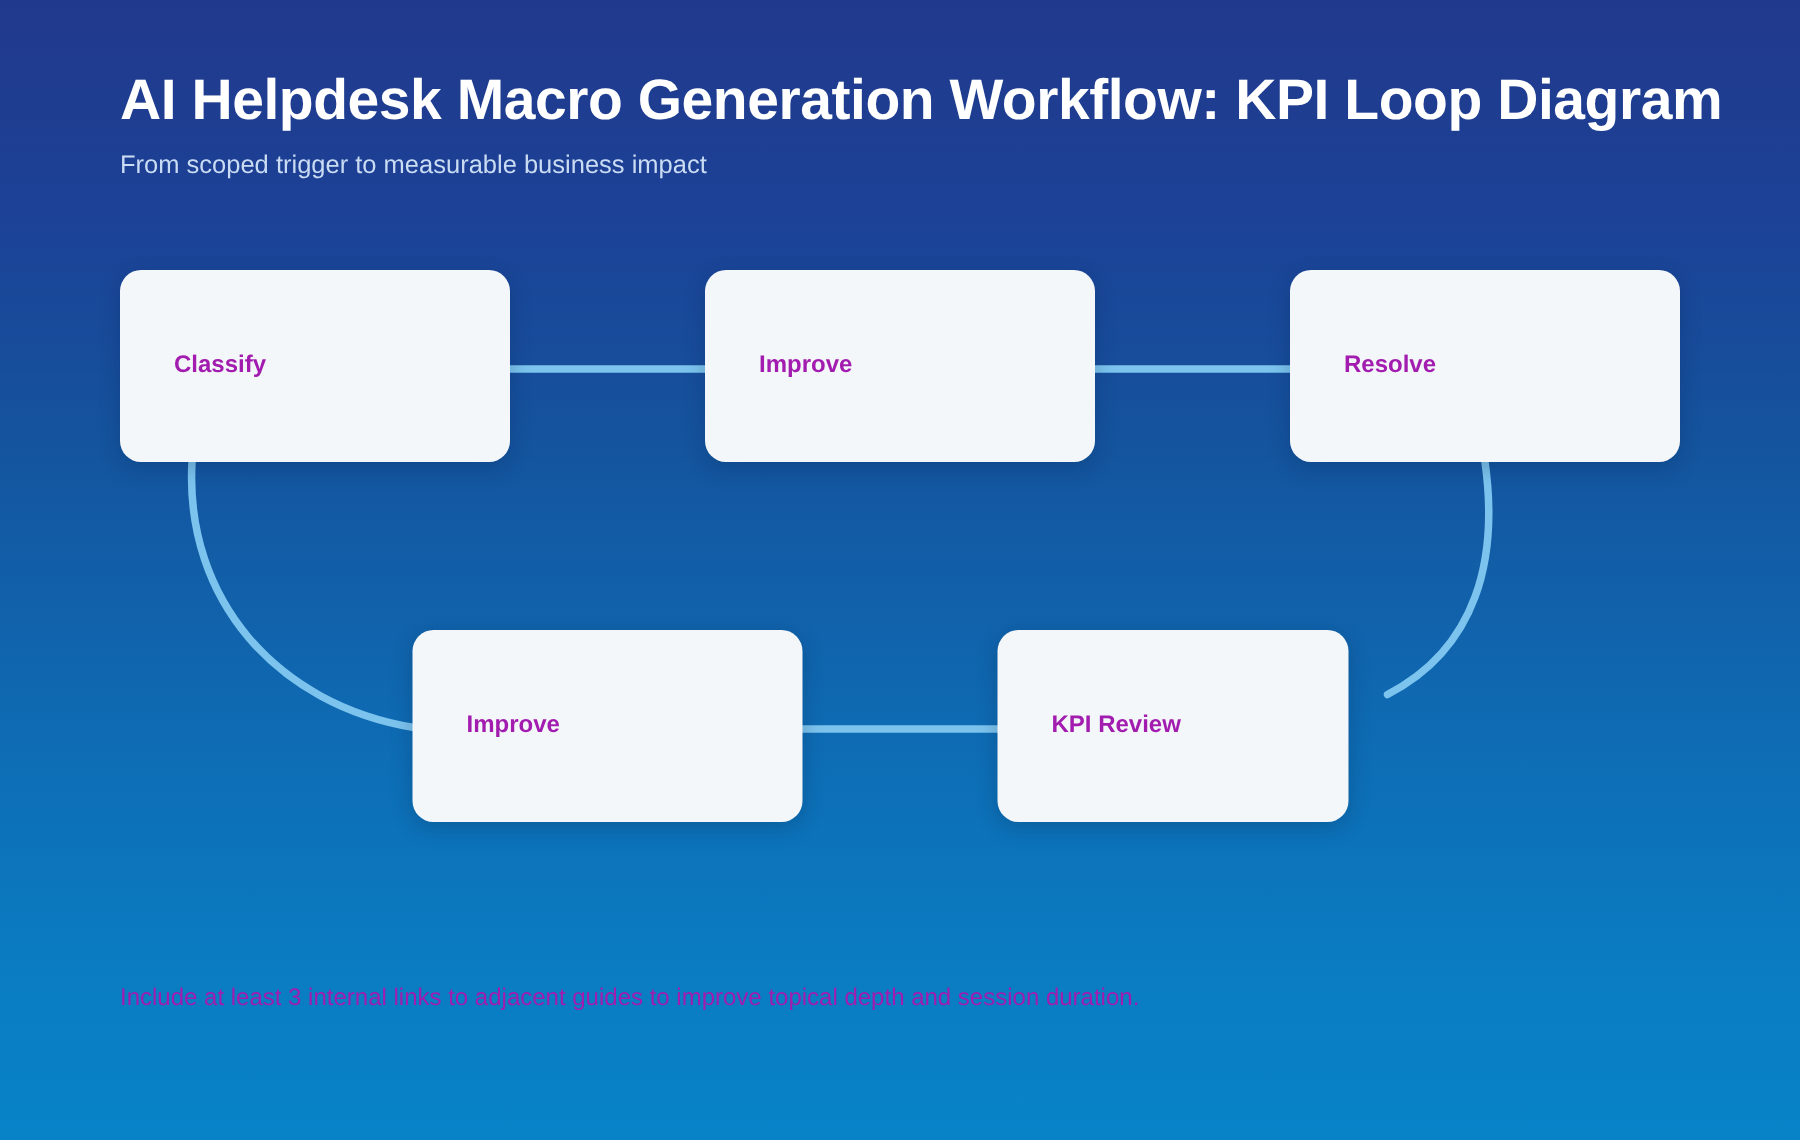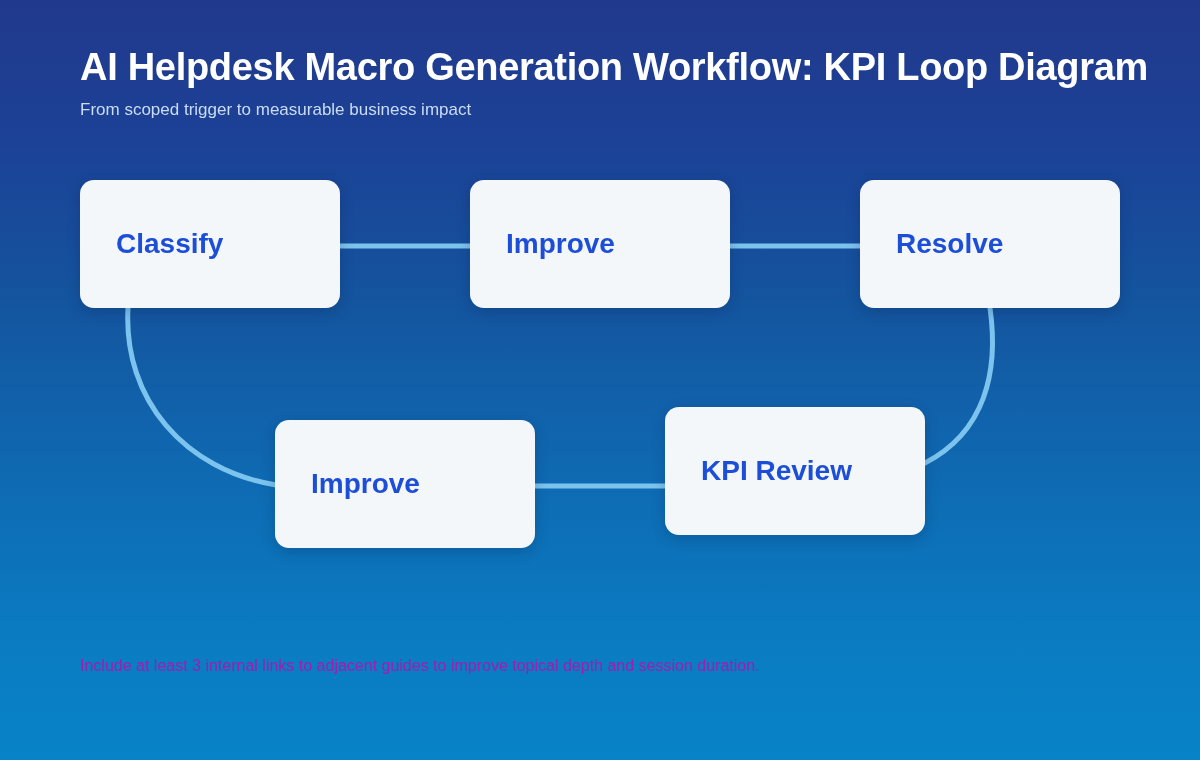"Classify" .node-label { color: #1d4ed8 -> #a21caf; font-size: 28px -> 16px }
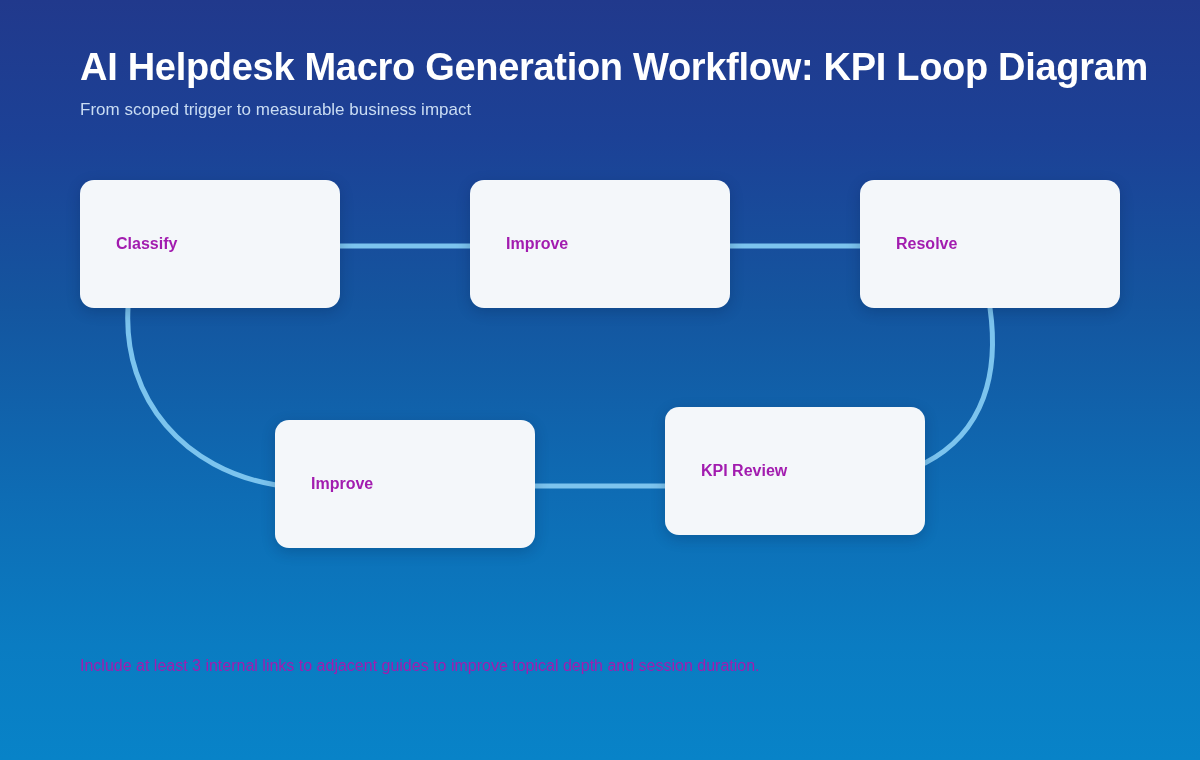"KPI Review" .node-kpi-review { top: 407px -> 420px; width: 260px -> 234px }
